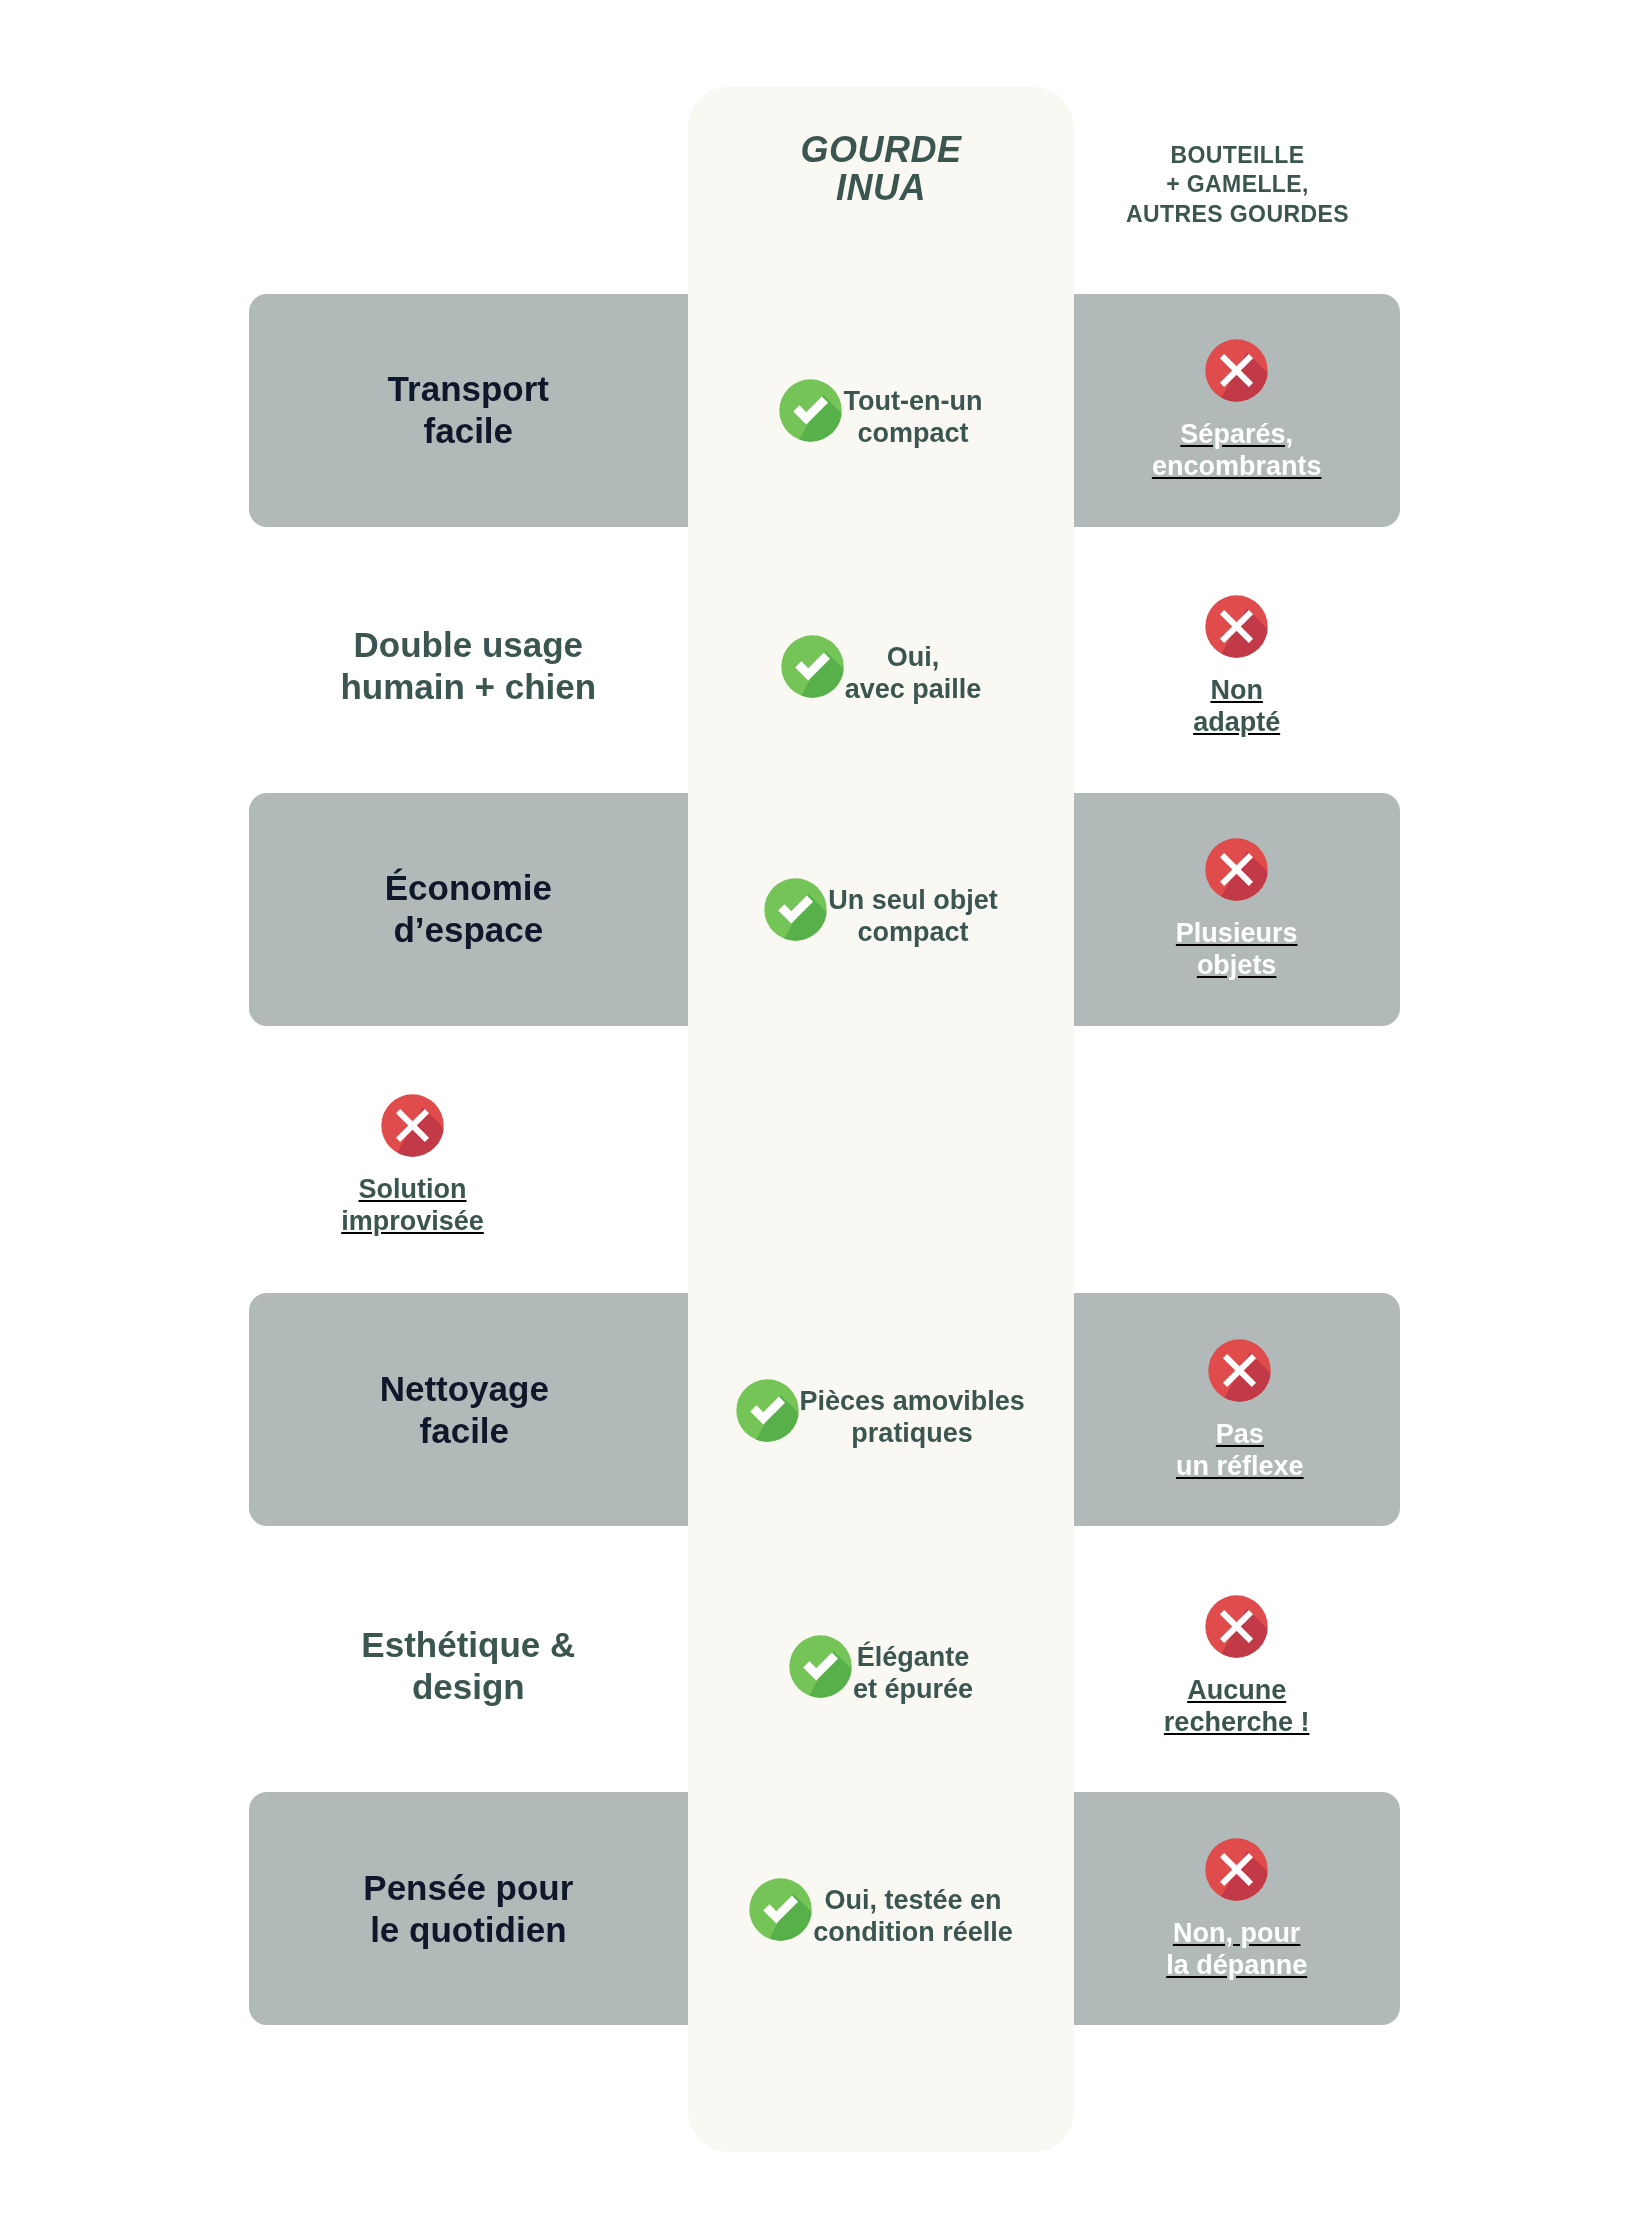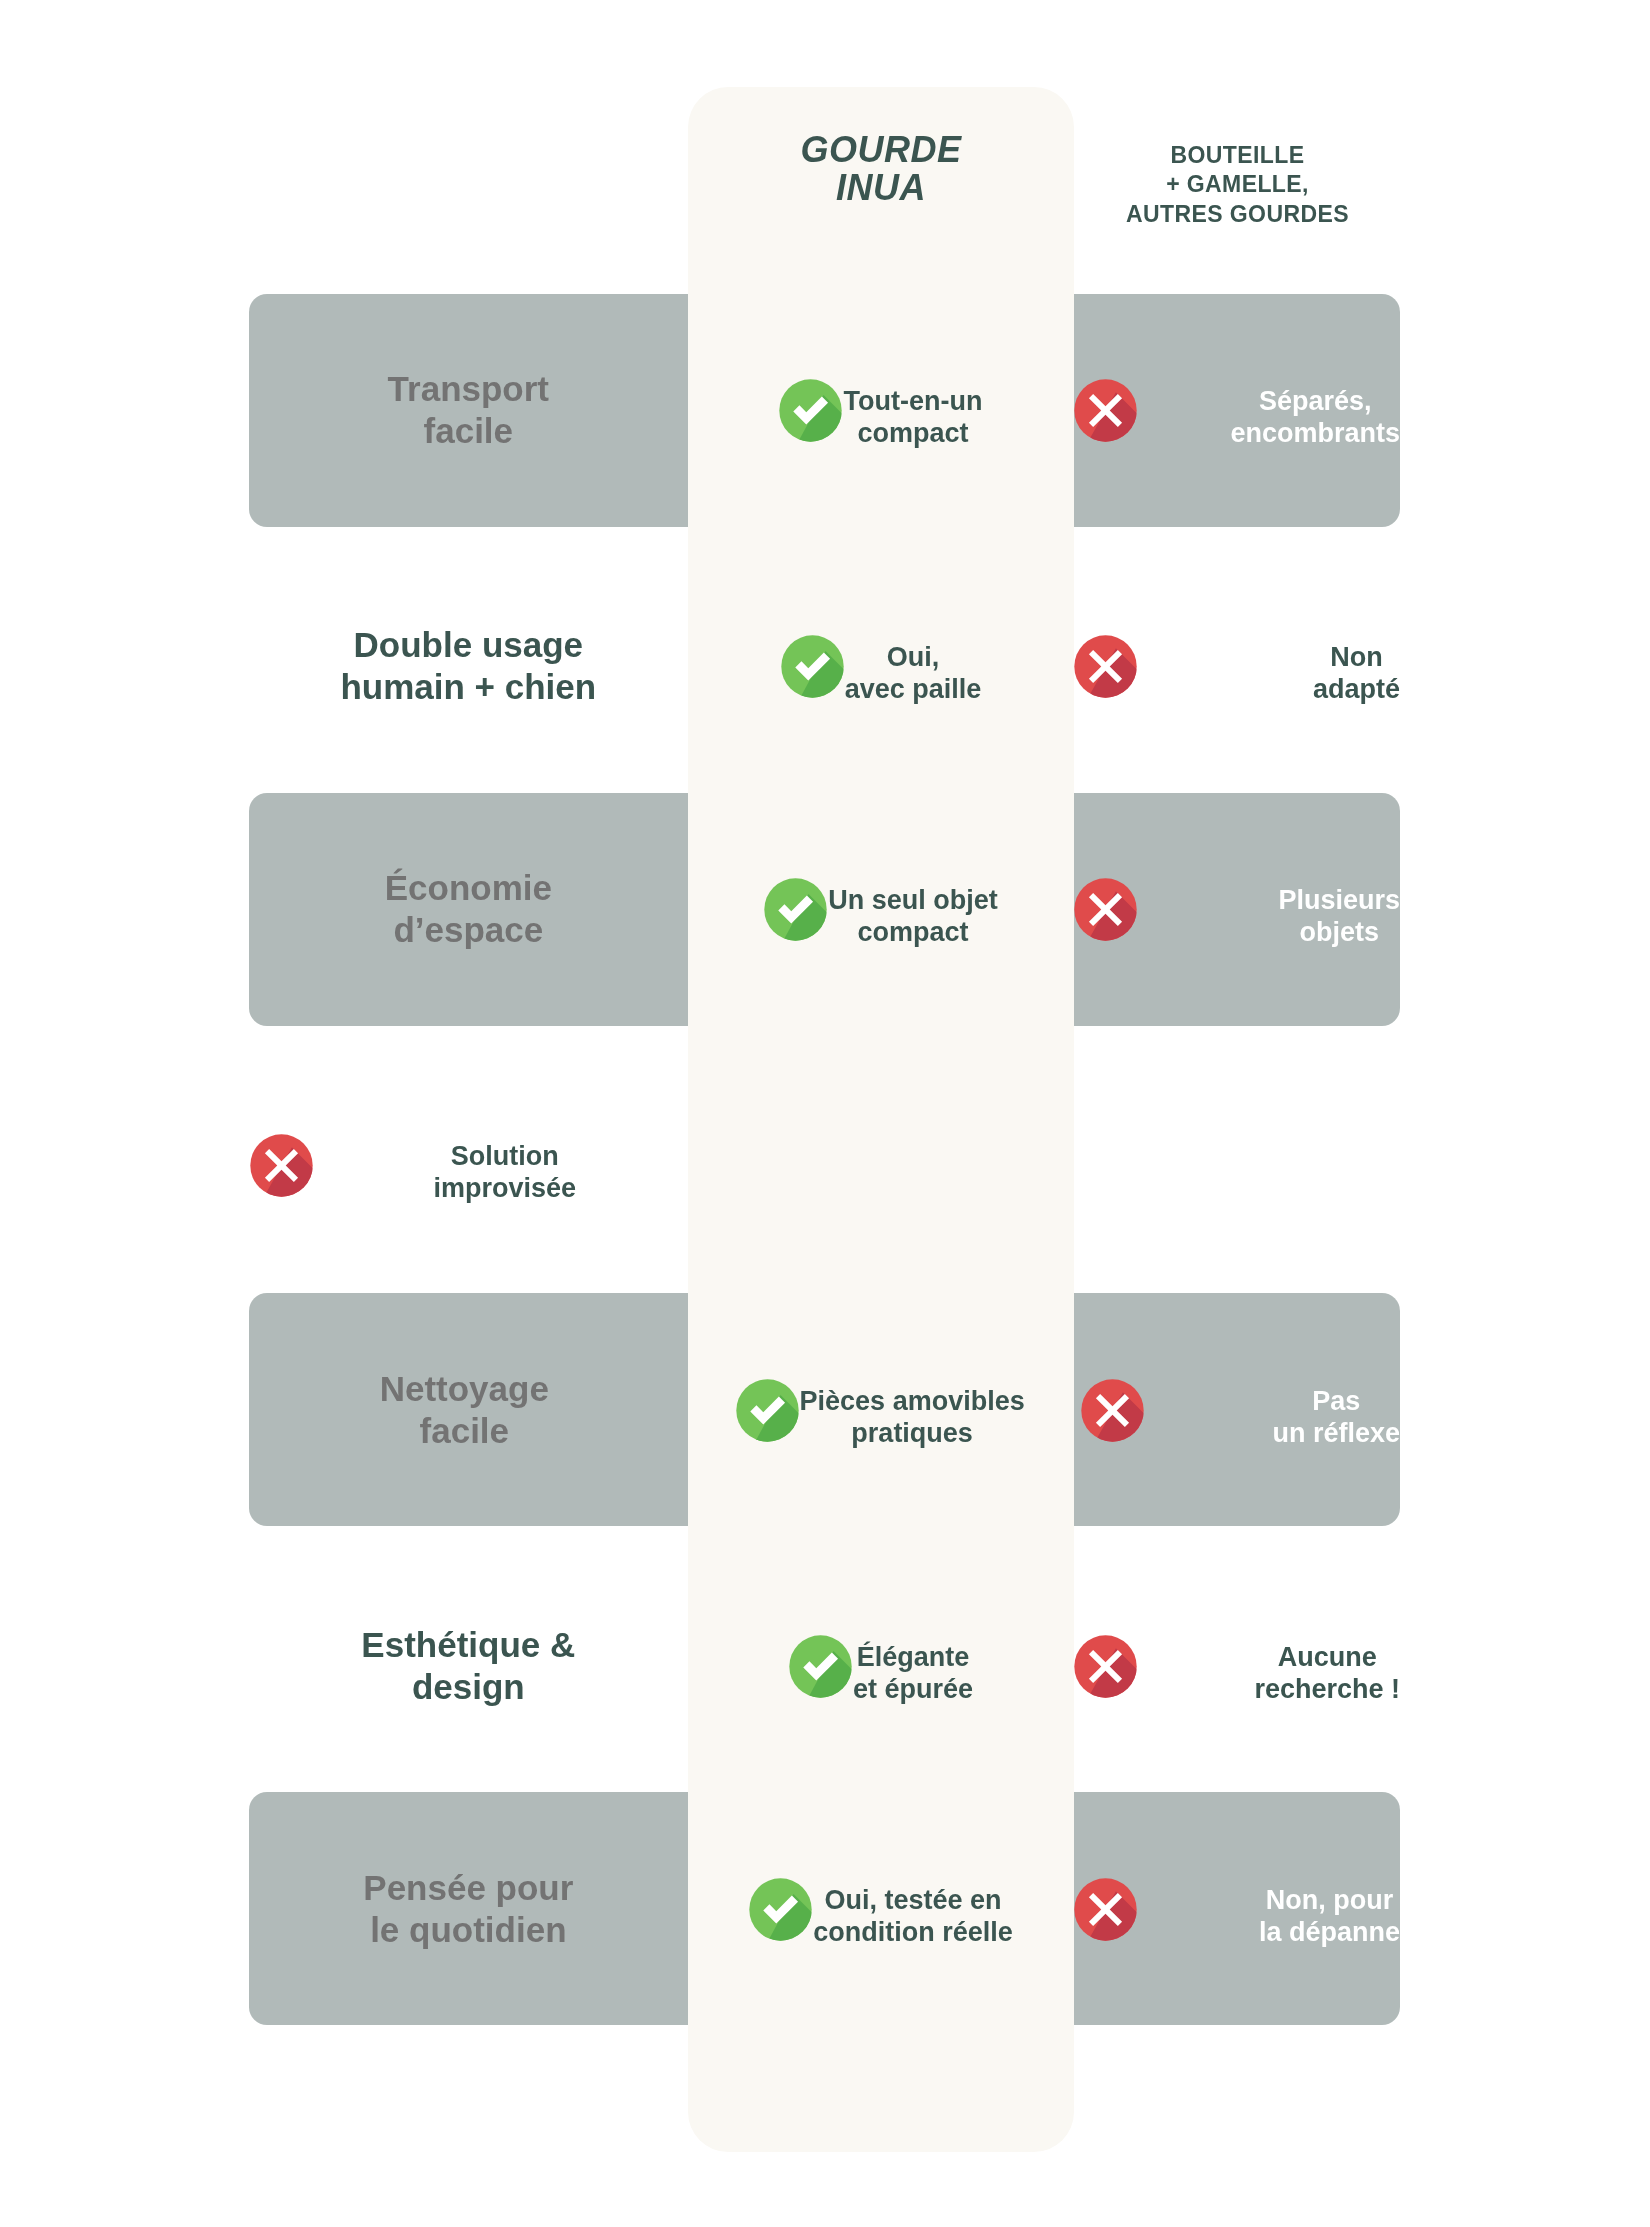"Transport" .cell-label.on-gray { color: #737373 -> #0f172a }
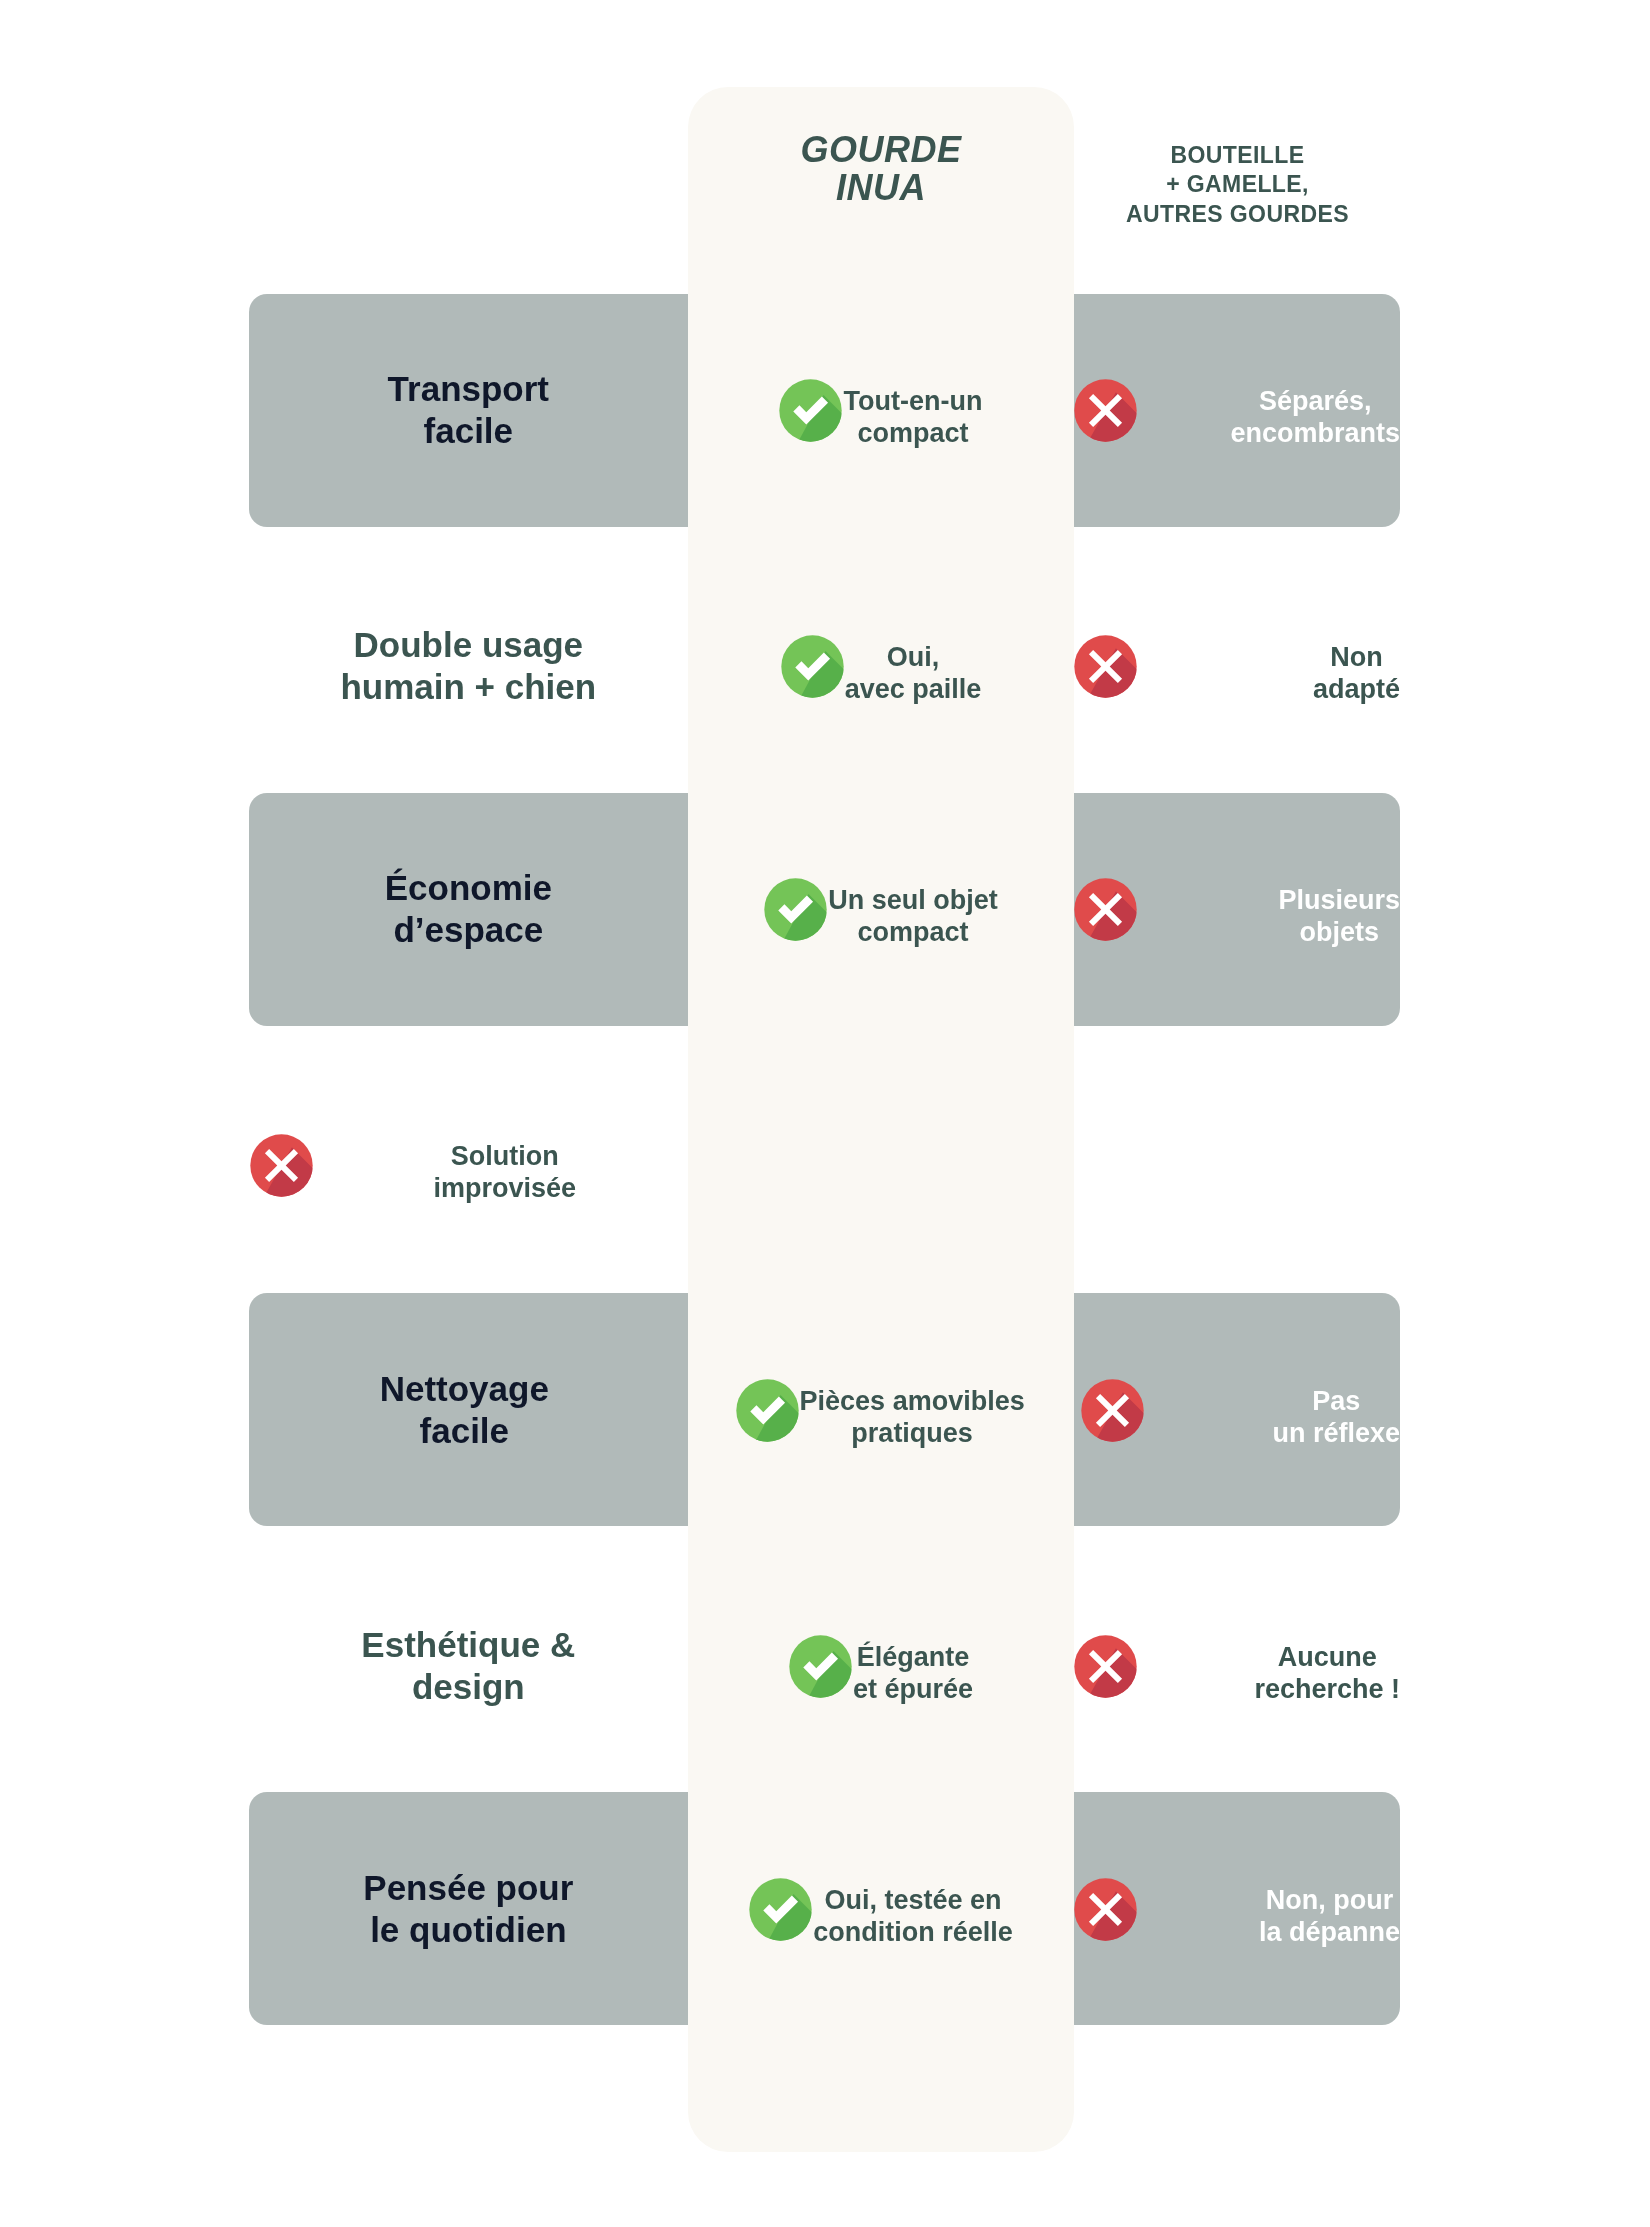"Séparés," .cell-right { flex-direction: row -> column; text-decoration: none -> underline }
